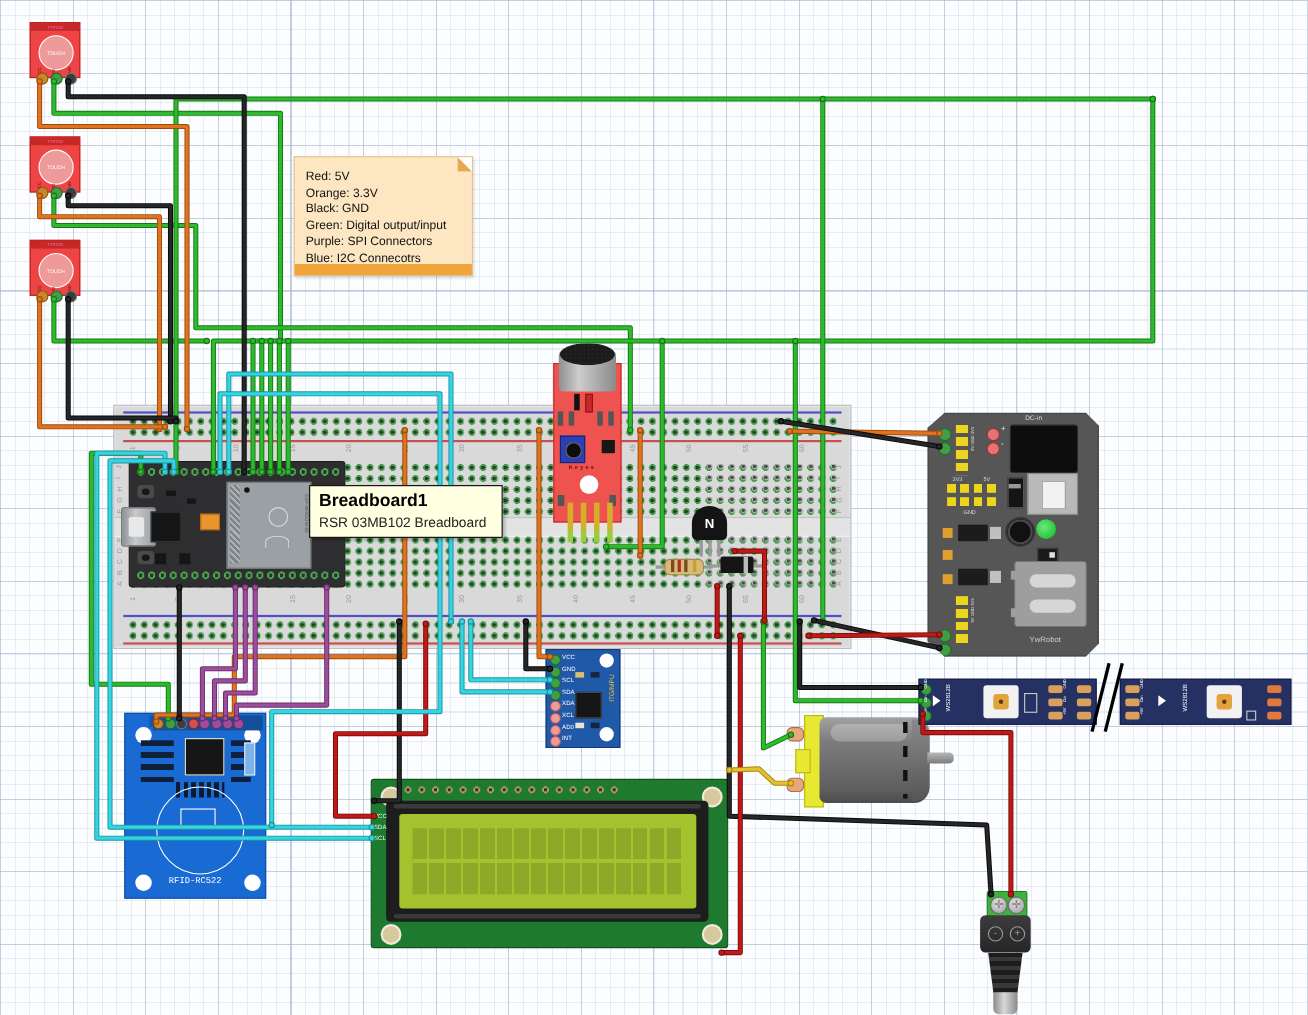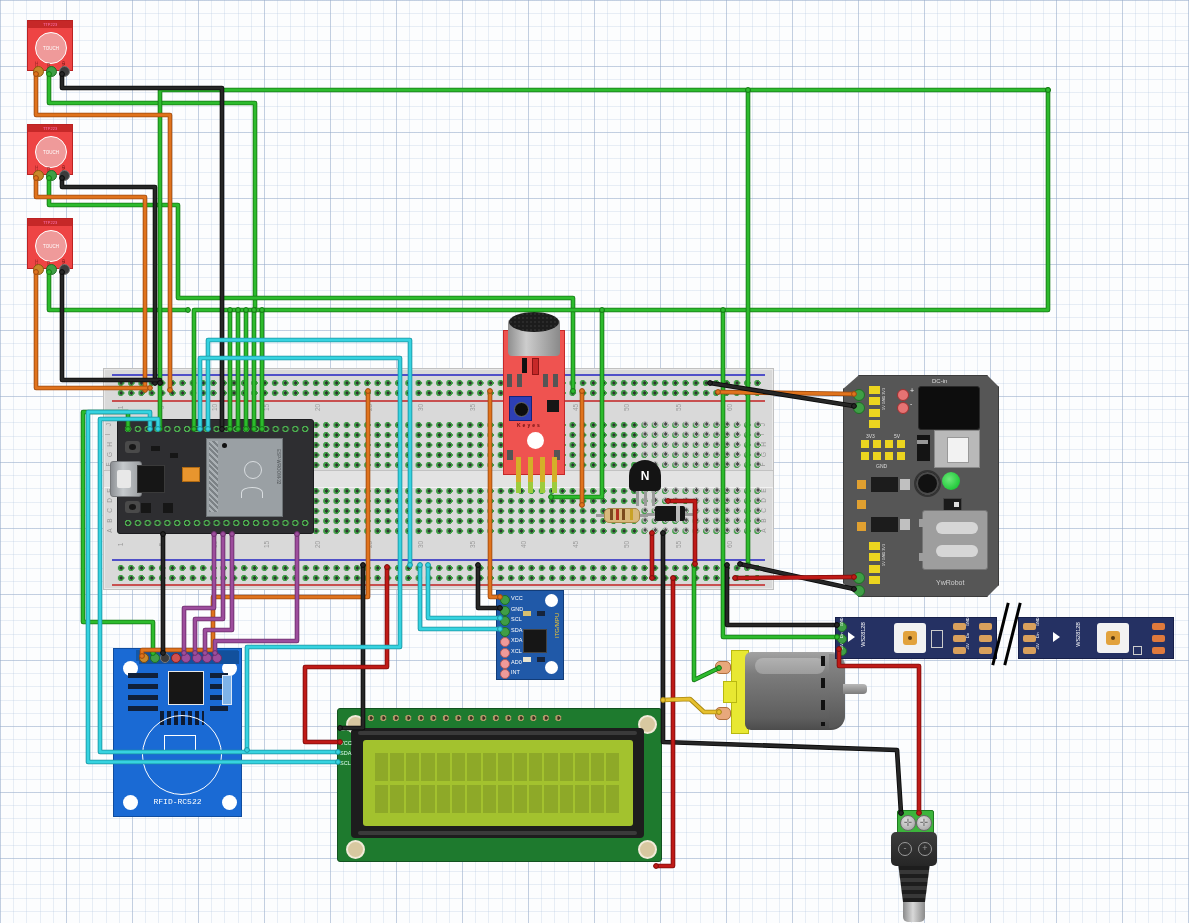"Red: 5V" div.abs { html: none -> <div> <div></div> <div> <div>Red: 5V</div> <div>Orange: 3.3V</div> <div>Black: GND</div> <div>Green: Digital output/input</div> <div>Purple: SPI Connectors</div> <div>Blue: I2C Connecotrs</div> </div> <div></div> </div> }
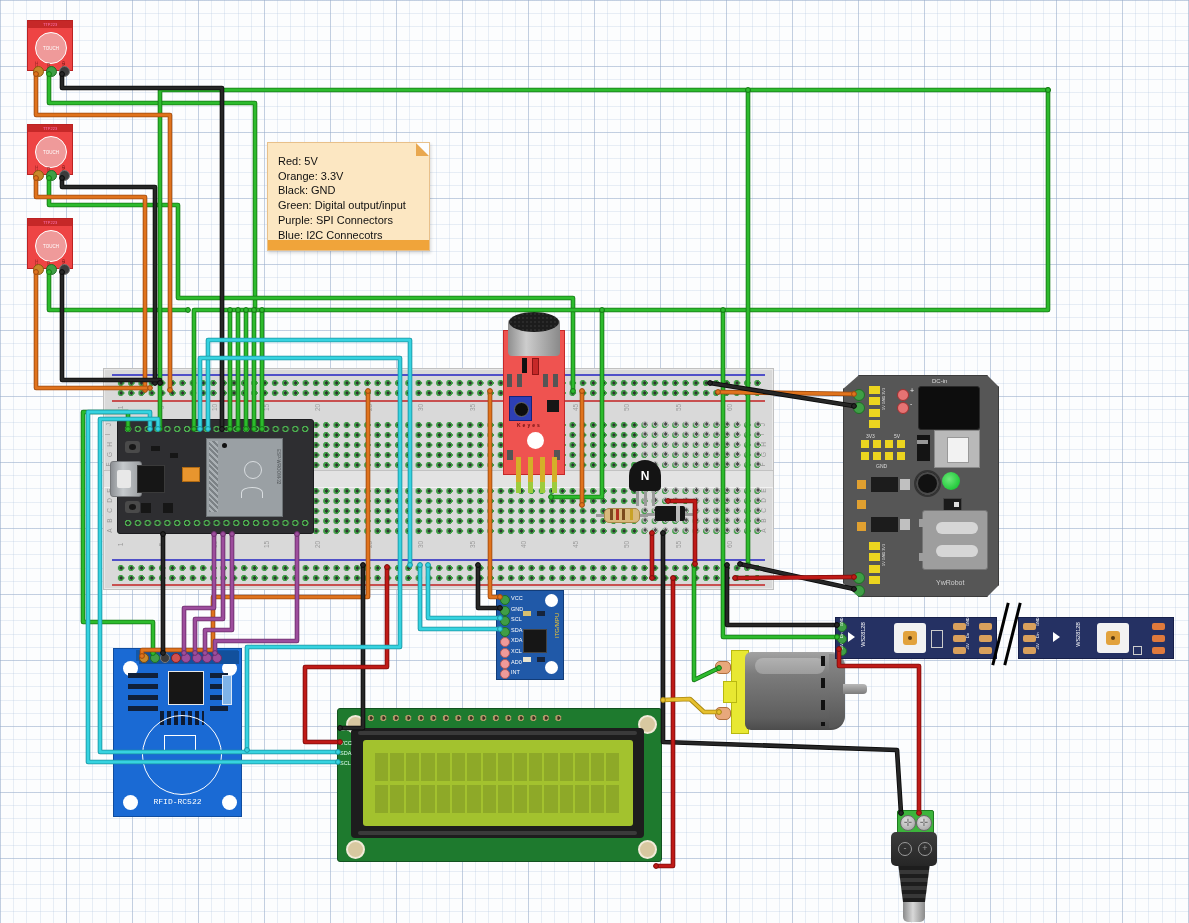"Breadboard1" div.abs { html: none -> <div> <div>Breadboard1</div> <div>RSR 03MB102 Breadboard</div> </div> }
